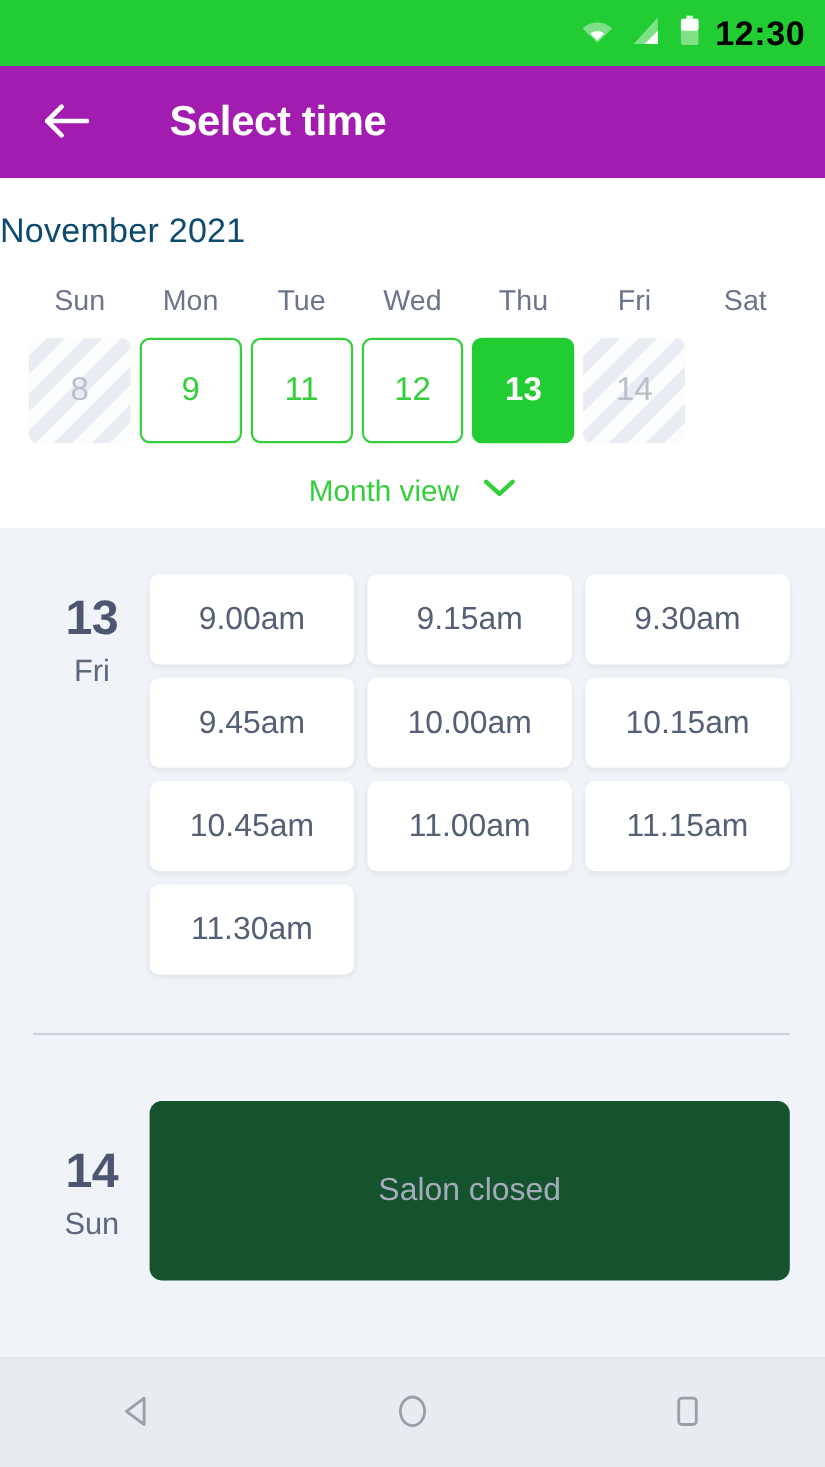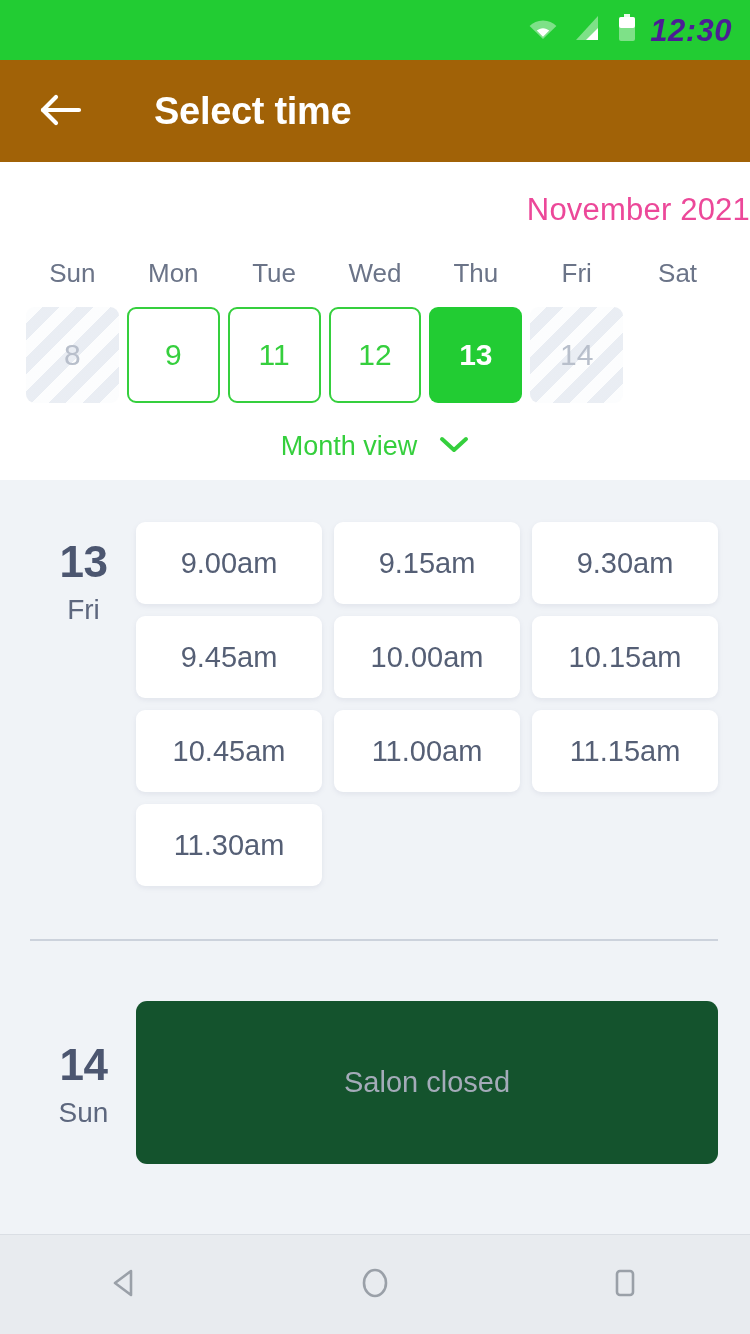"12:30" .status-time { color: #4c1d95 -> #000000; font-style: italic -> none }
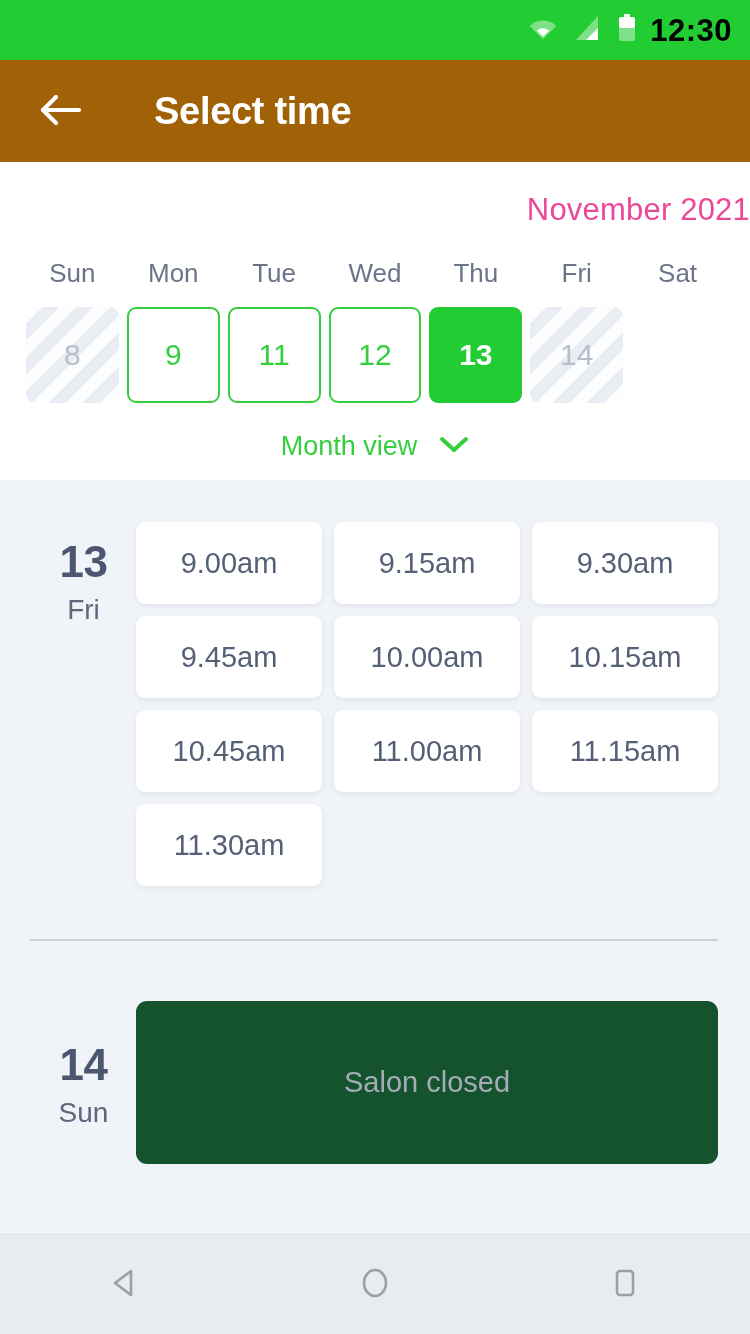"Select time" .appbar { background: #a16207 -> #a21caf }
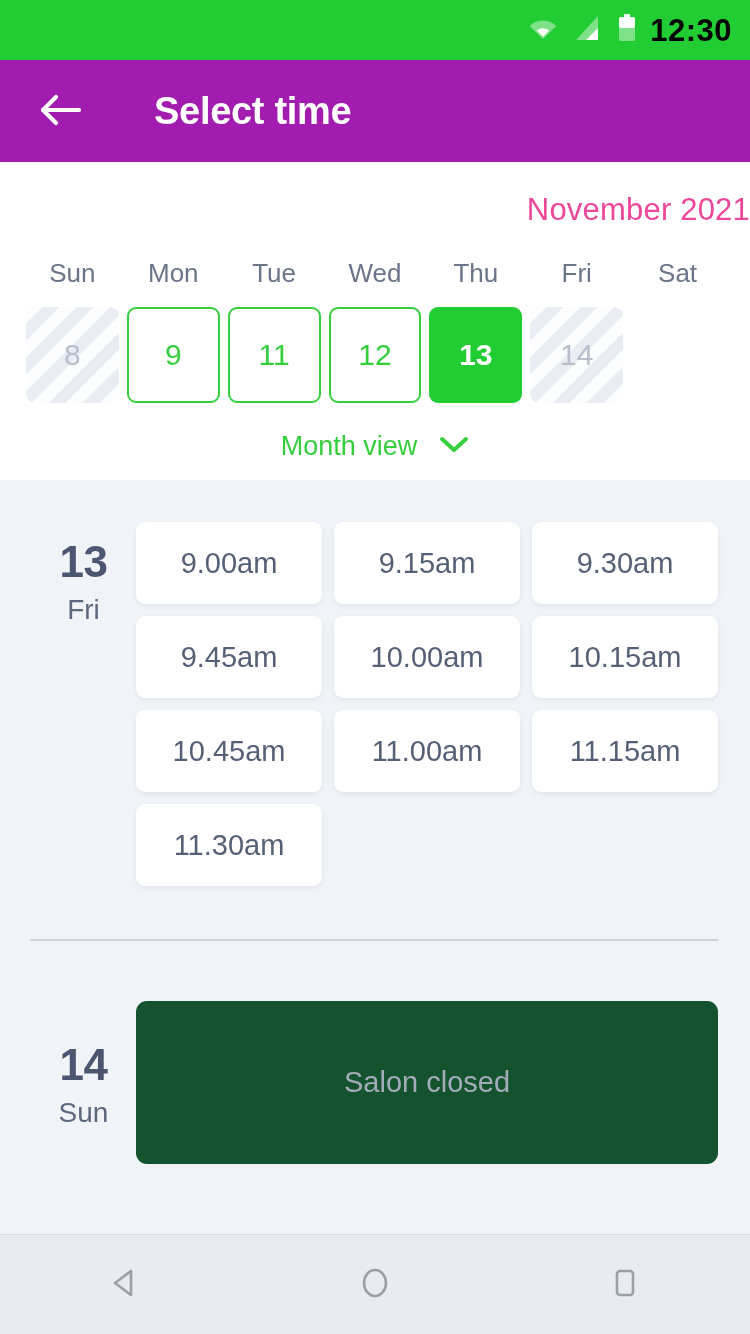"November 2021" .cal-month { color: #ec4899 -> #0c4a6e; text-align: right -> left }
